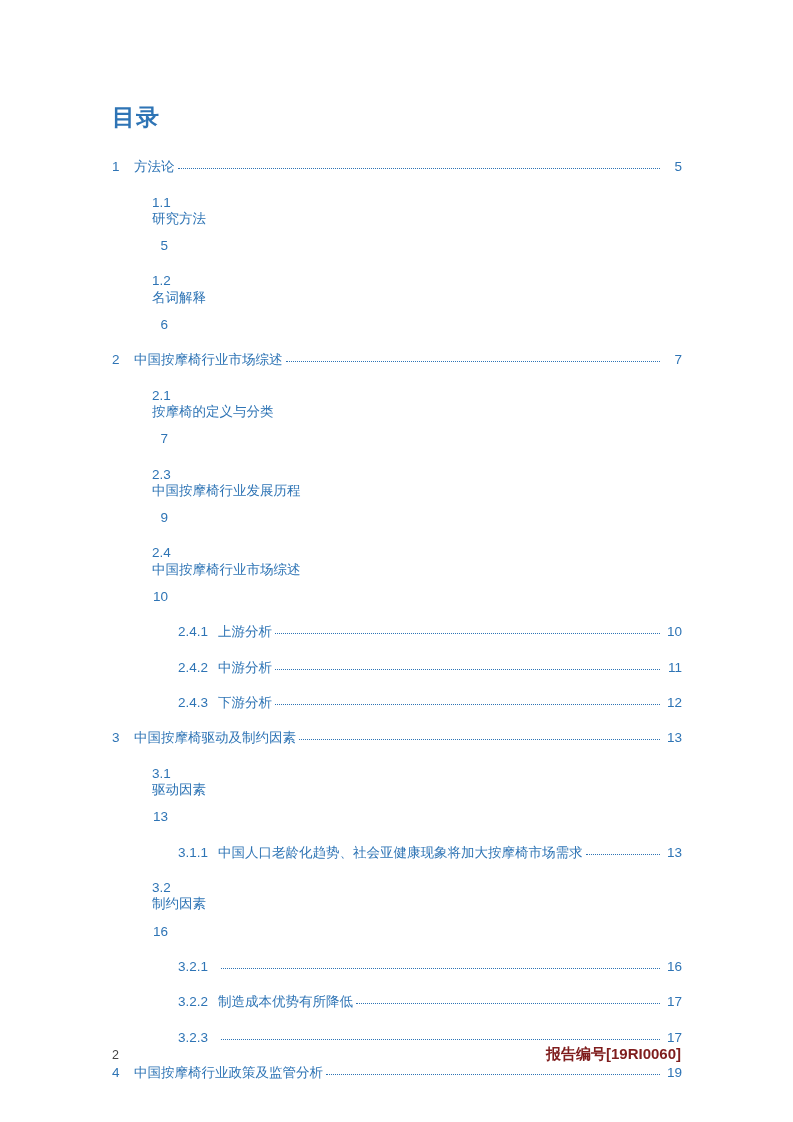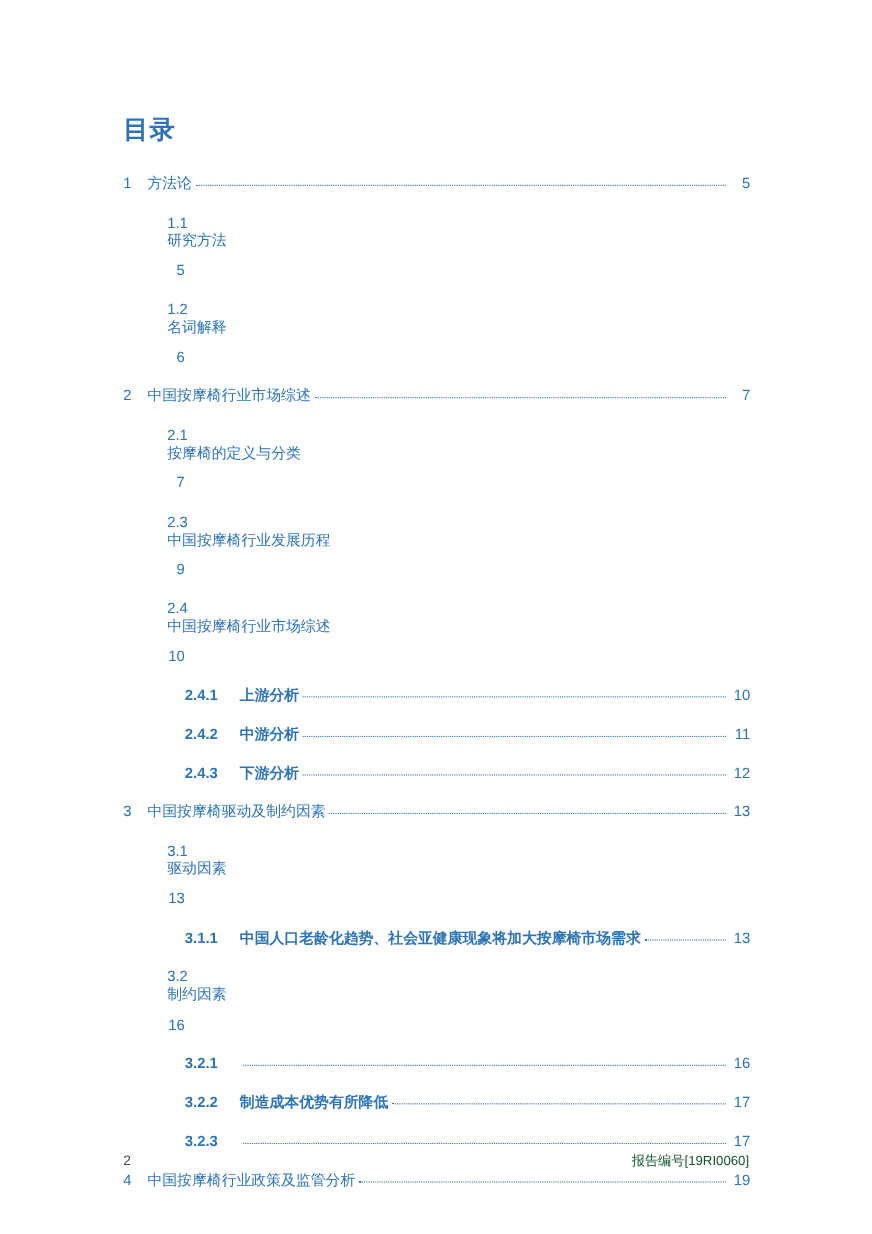"2.4.1" .lvl3 .label, .lvl3 .num { font-weight: bold -> normal; text-align: none -> right }
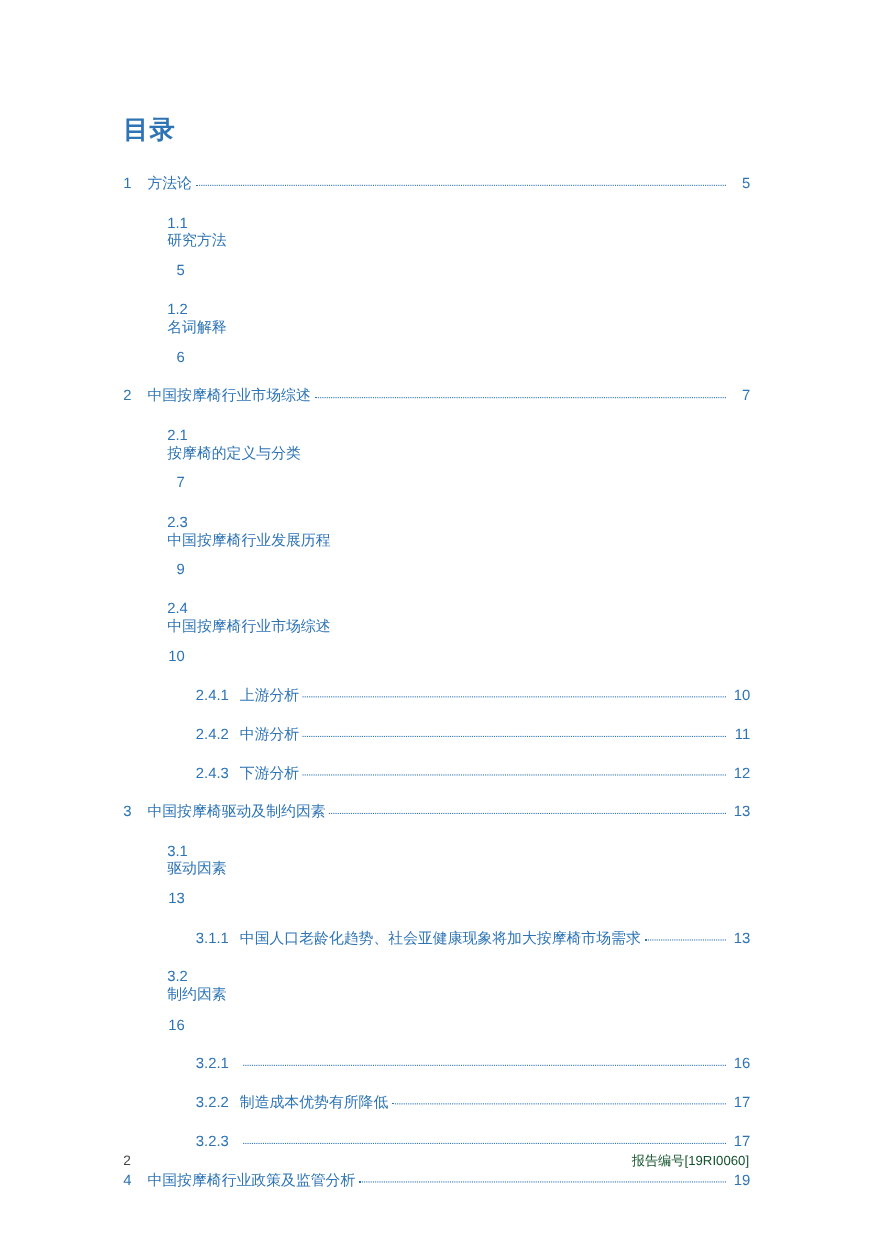"报告编号[19RI0060]" .footer .doc-code { color: #14532d -> #7f1d1d; font-size: 12px -> 15px; font-weight: normal -> bold }
